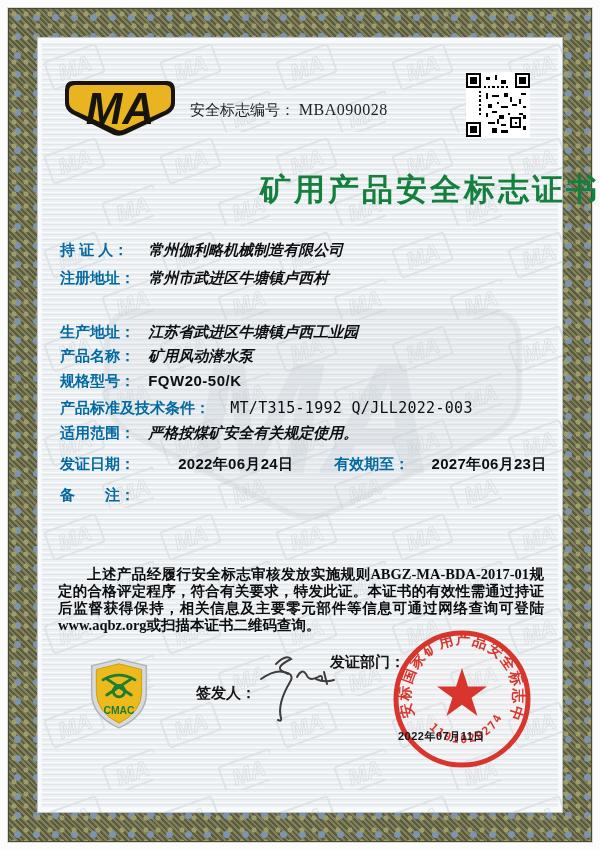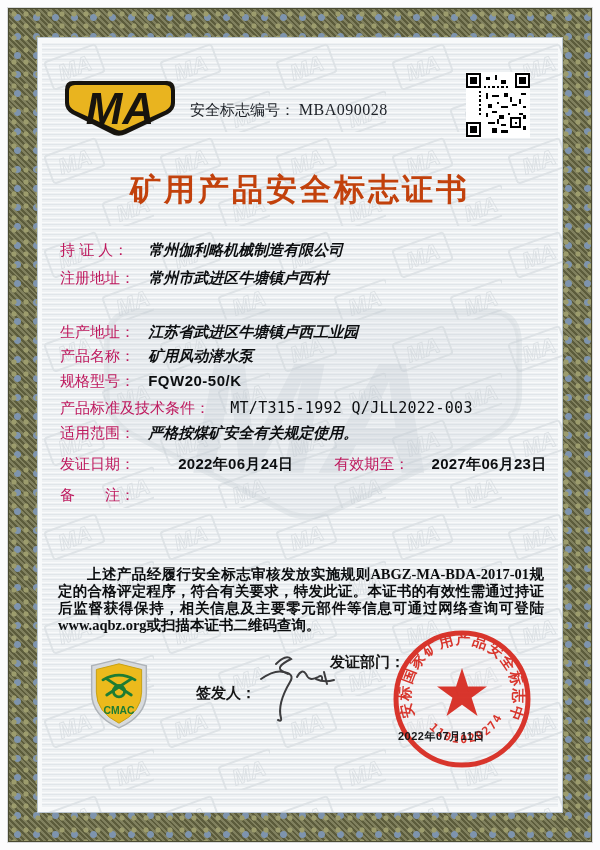"矿用产品安全标志证书" .title { color: #c2410c -> #15803d; text-align: center -> right }
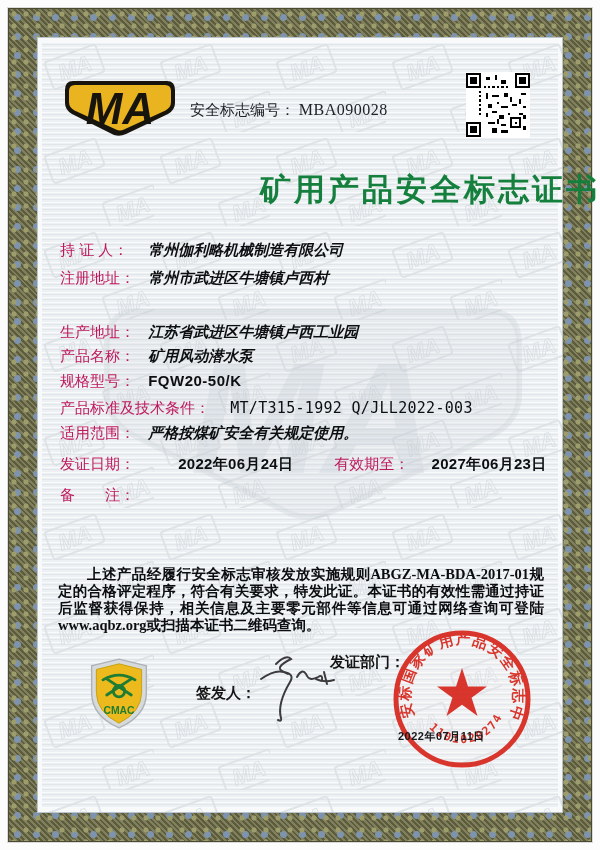"持 证 人：" .lab { color: #be185d -> #0369a1; font-weight: normal -> bold }
